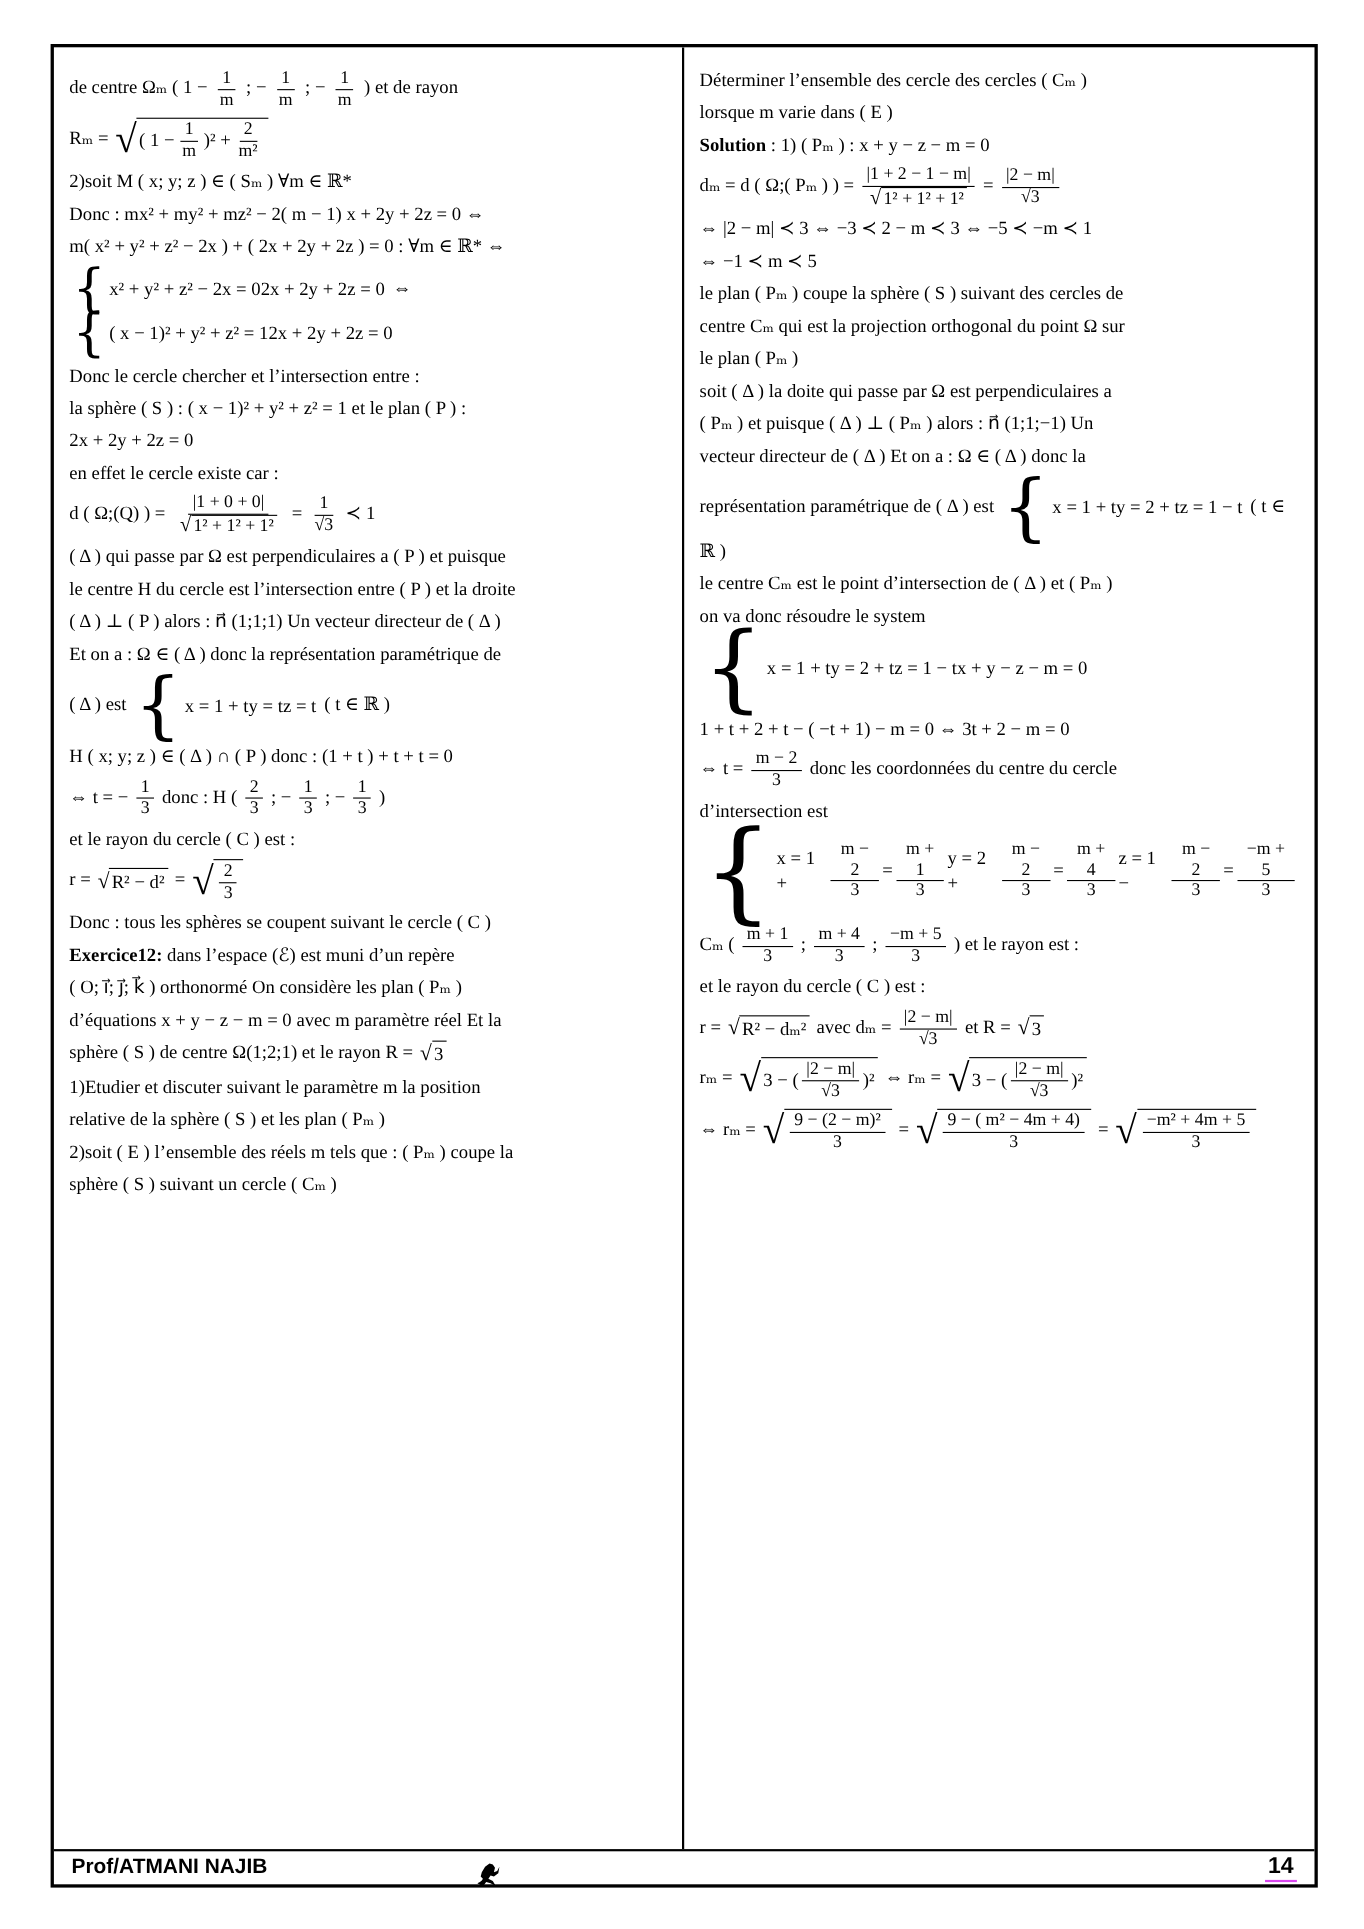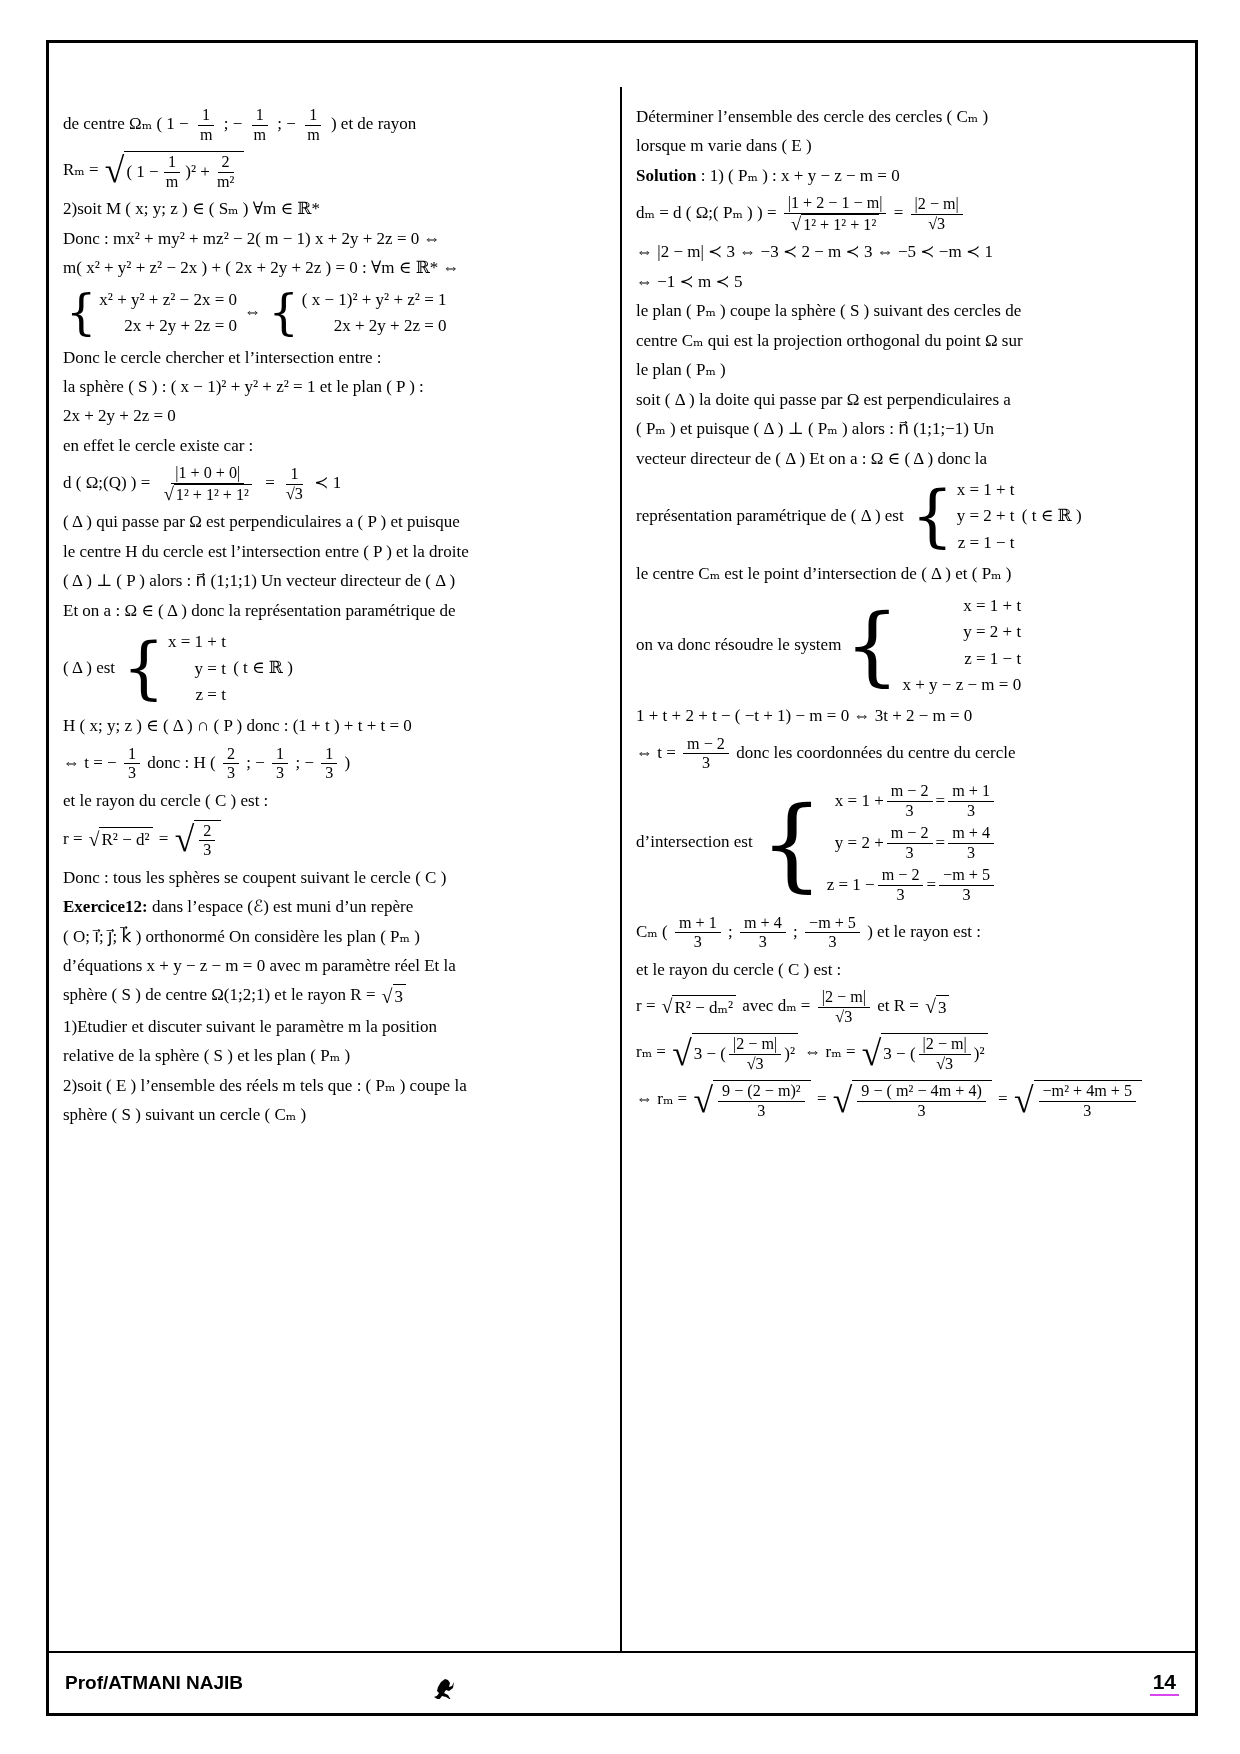"de centre Ωₘ ( 1" .columns { margin-top: 44px -> none }
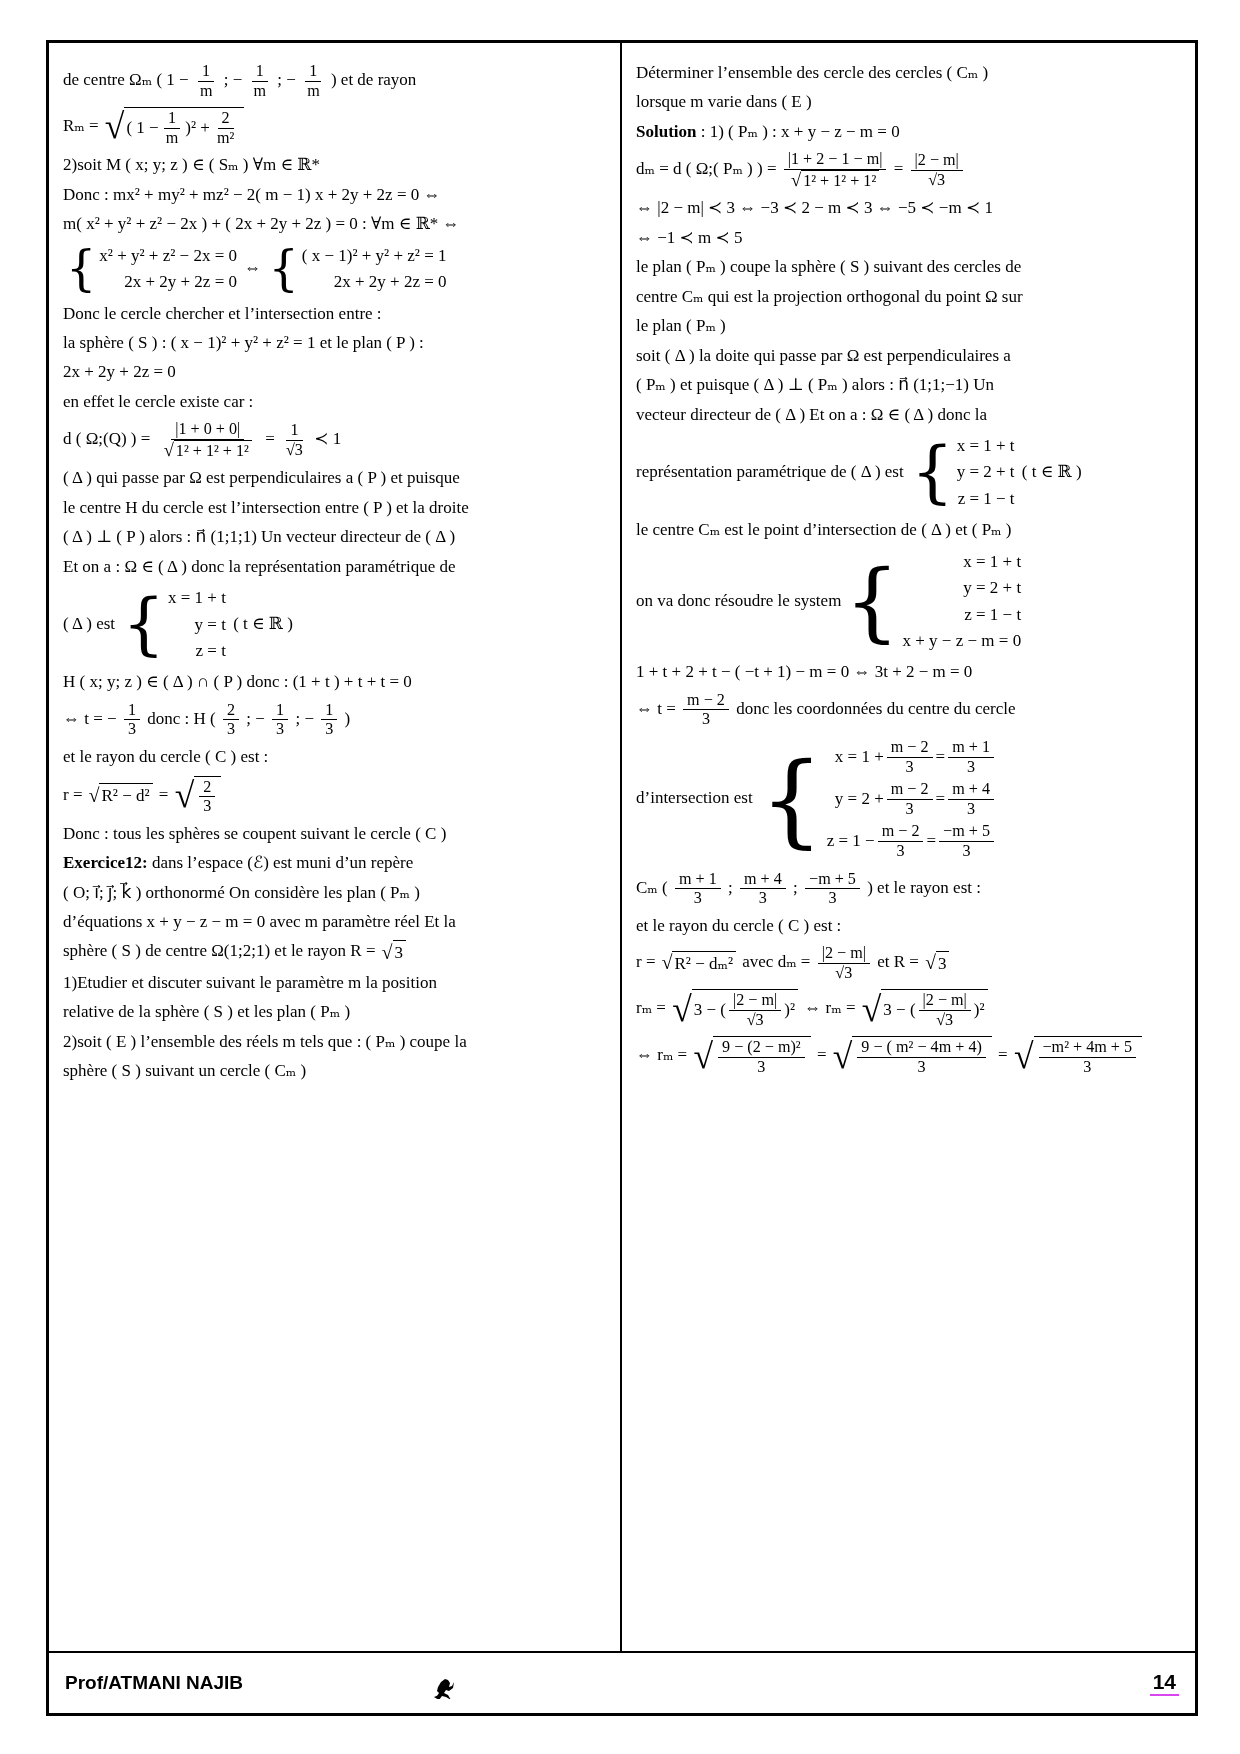"x² + y² + z²" .rows { align-items: flex-end -> flex-start; flex-direction: column -> row }
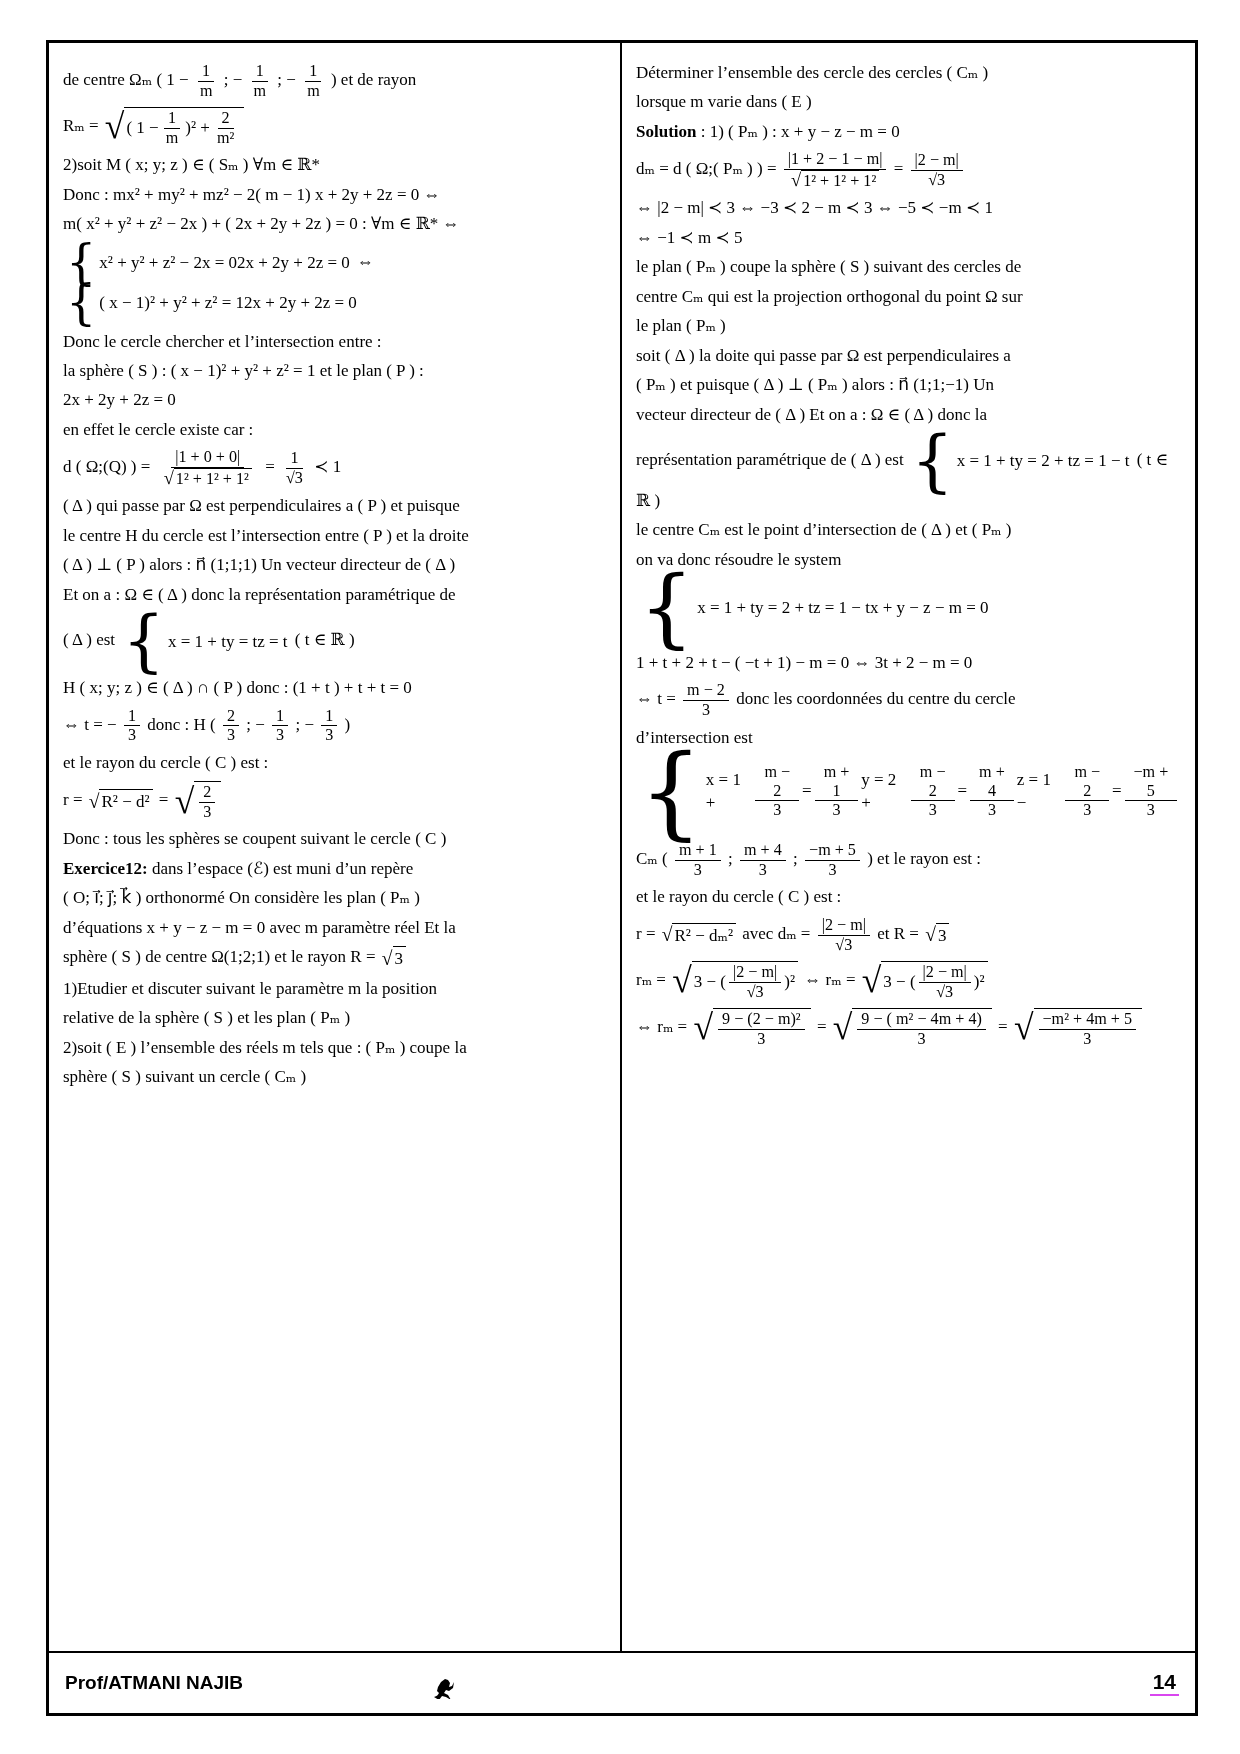"Prof/ATMANI NAJIB" .footer { height: 62px -> 32px }
